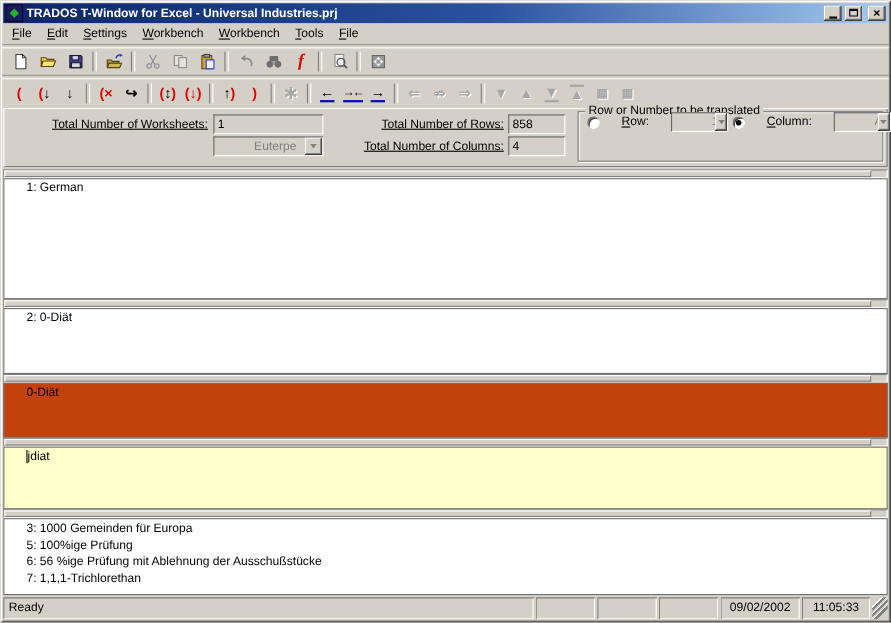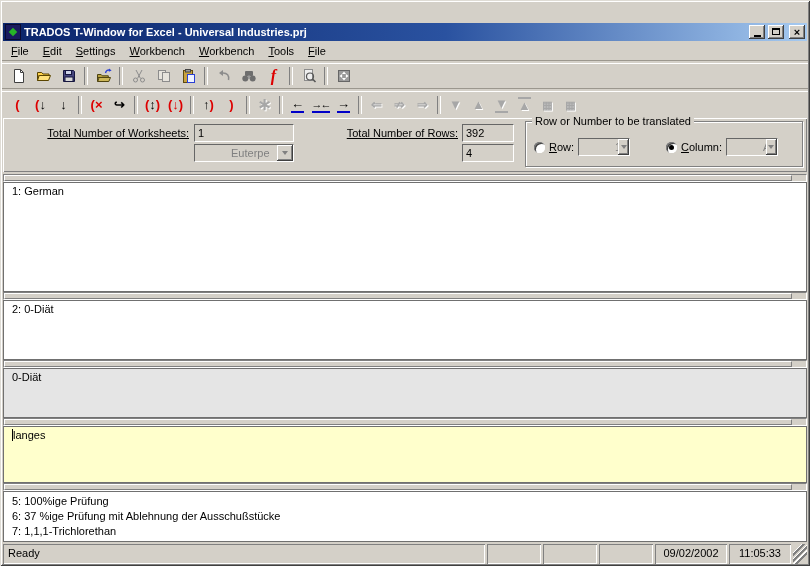"TRADOS T-Window for Excel -" .titlebar { margin-top: 20px -> none }
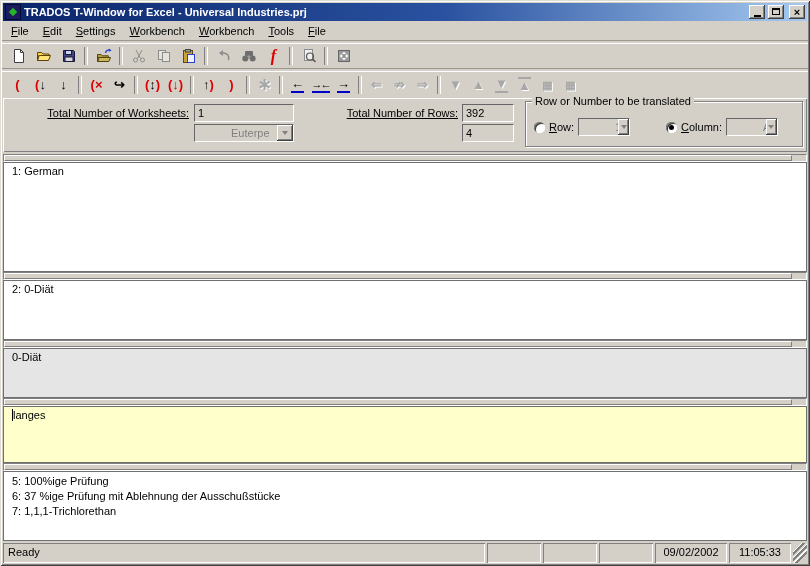"392" div.fld { text: 392 -> 858 }
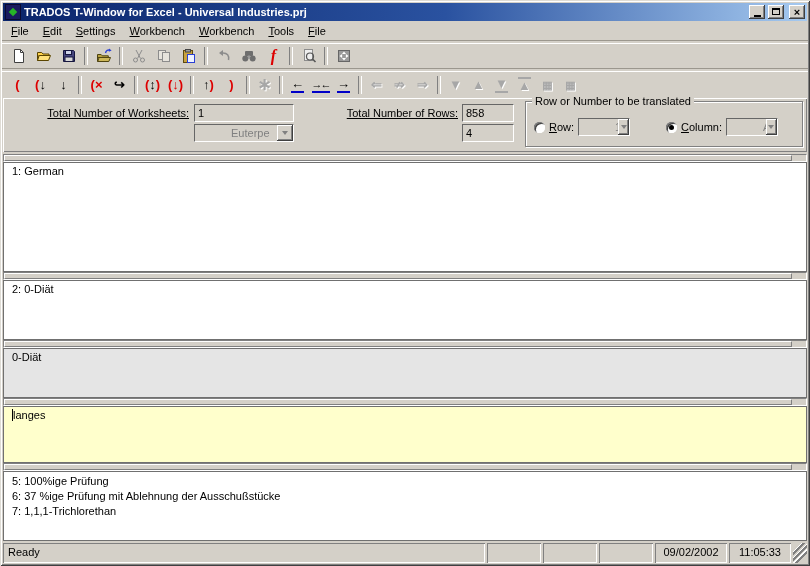"Row:" .ritem { gap: 4px -> 20px; top: 16px -> 0 }
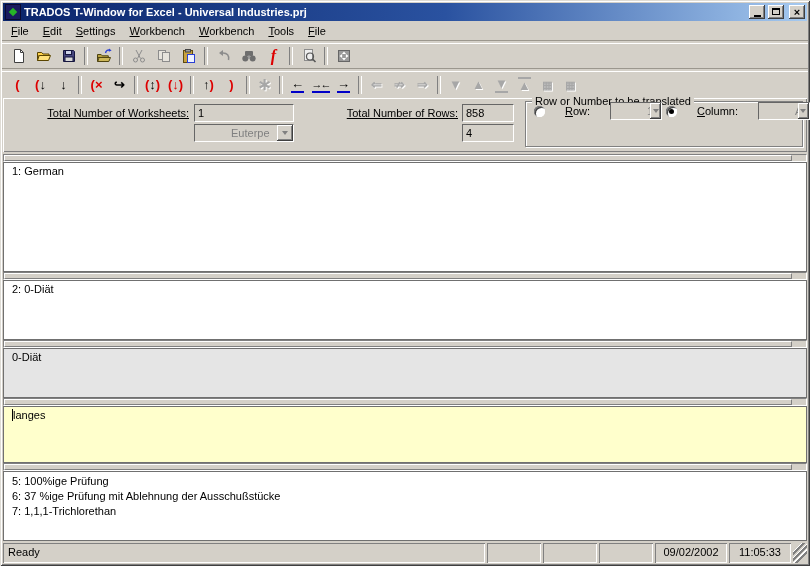"Total Number of Columns:" span.plabel { html: none -> <span>Total Number of Columns:</span> }
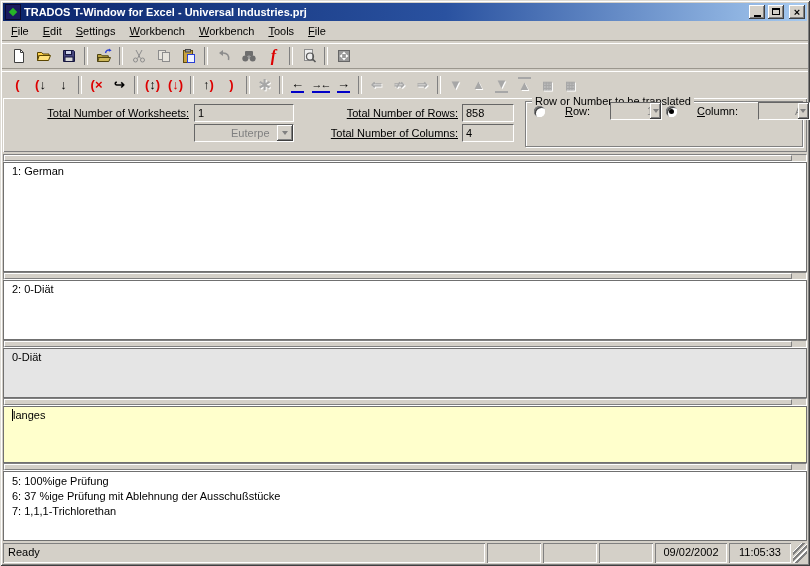"1: German" .pane { padding: 2px 8px -> 2px 20px }
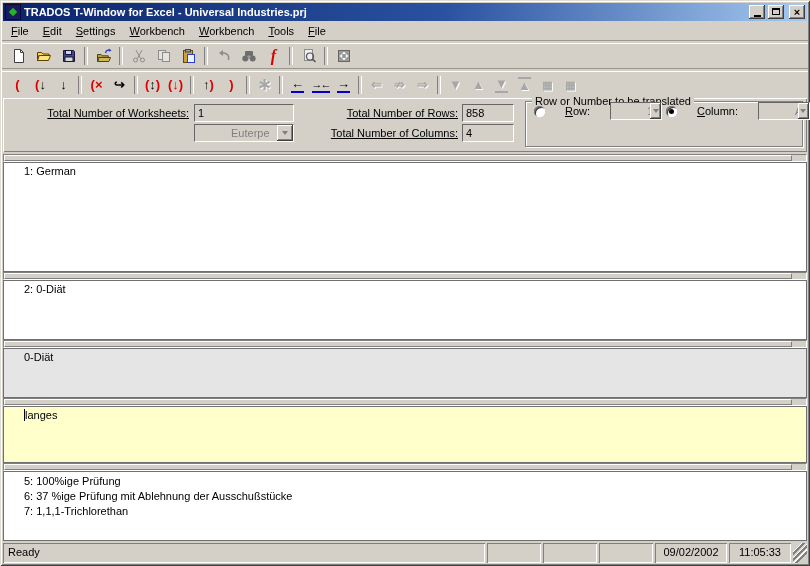"0-Diät" .pane.cyan { background: #e5e5e5 -> #c2410c }
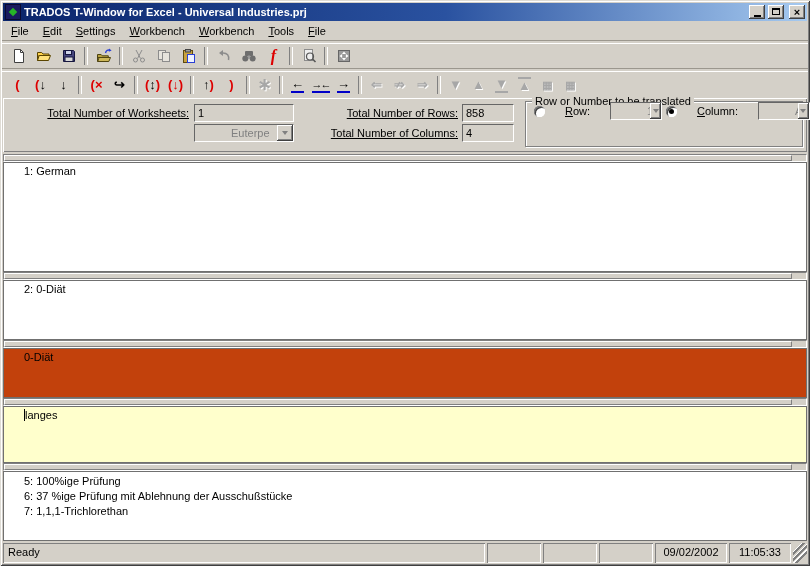"langes" span { text: langes -> jdiat }
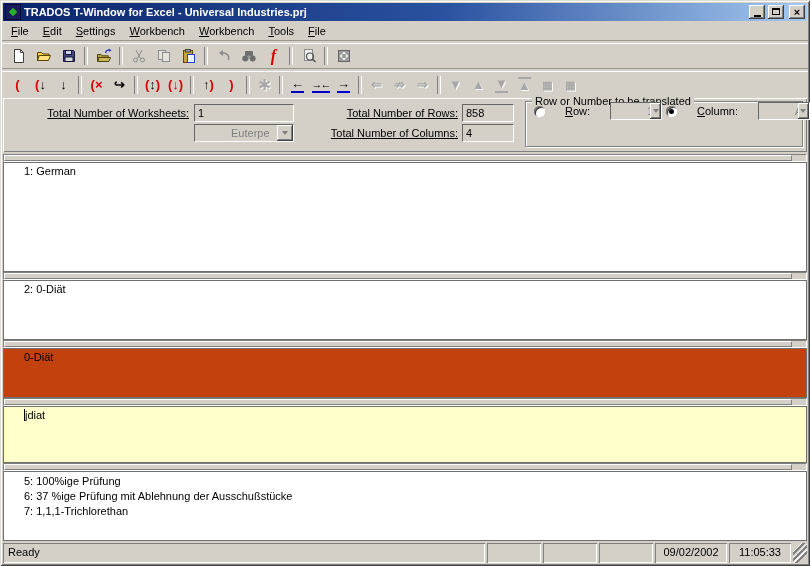"3: 1000 Gemeinden für Europa" div.listline { html: none -> <div>3: 1000 Gemeinden für Europa</div> }
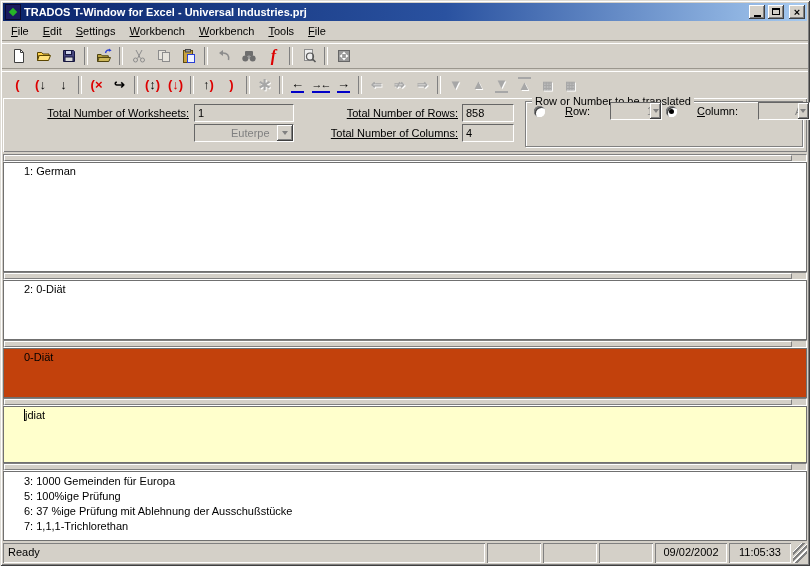"6: 37 %ige Prüfung mit" div.listline { text: 37 -> 56 }
